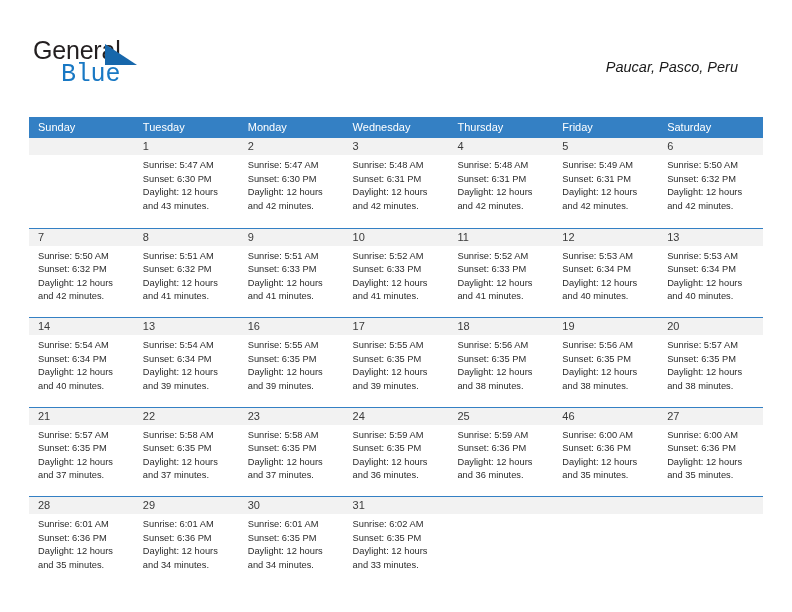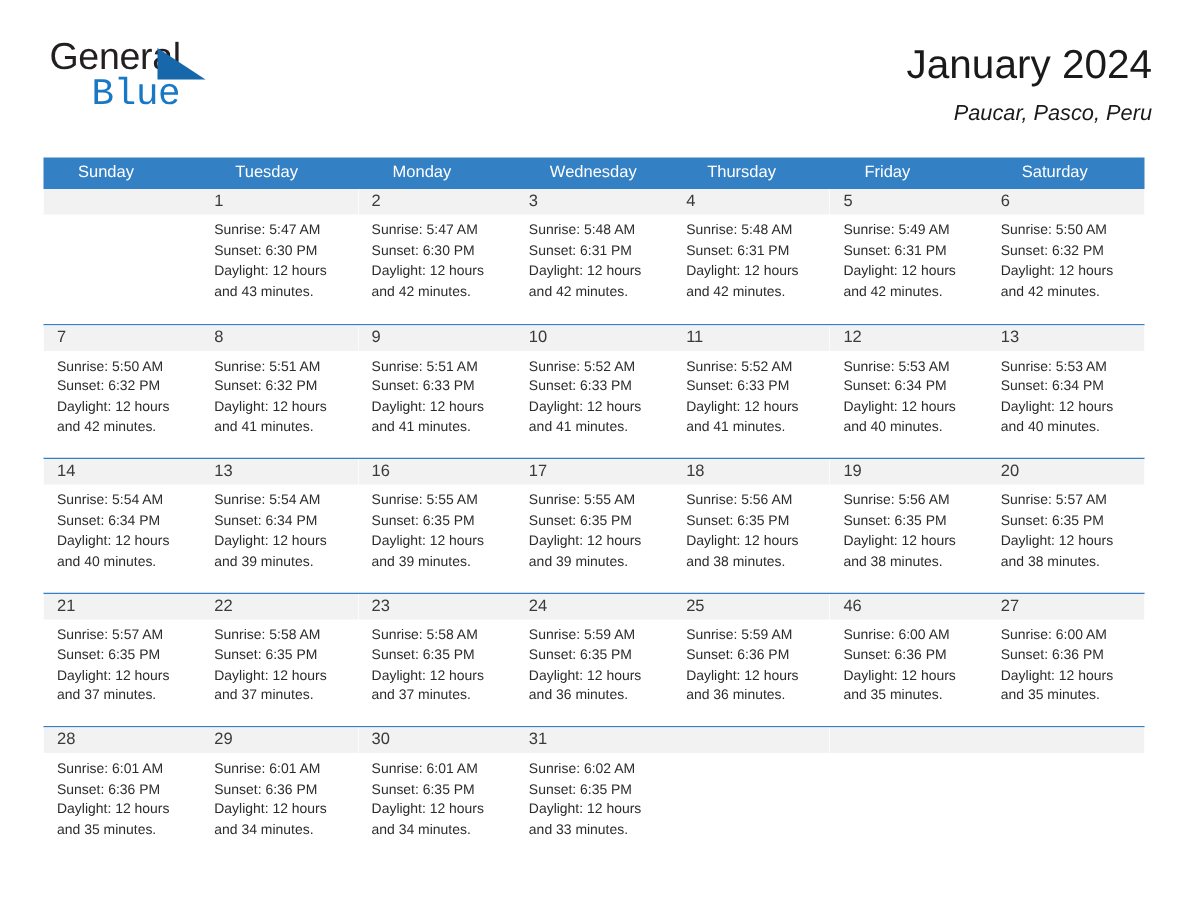"General" .top-bar { align-items: flex-start -> center; margin-top: none -> 12px; padding: 26px 24px 0 33px -> 26px 54px 0 33px }
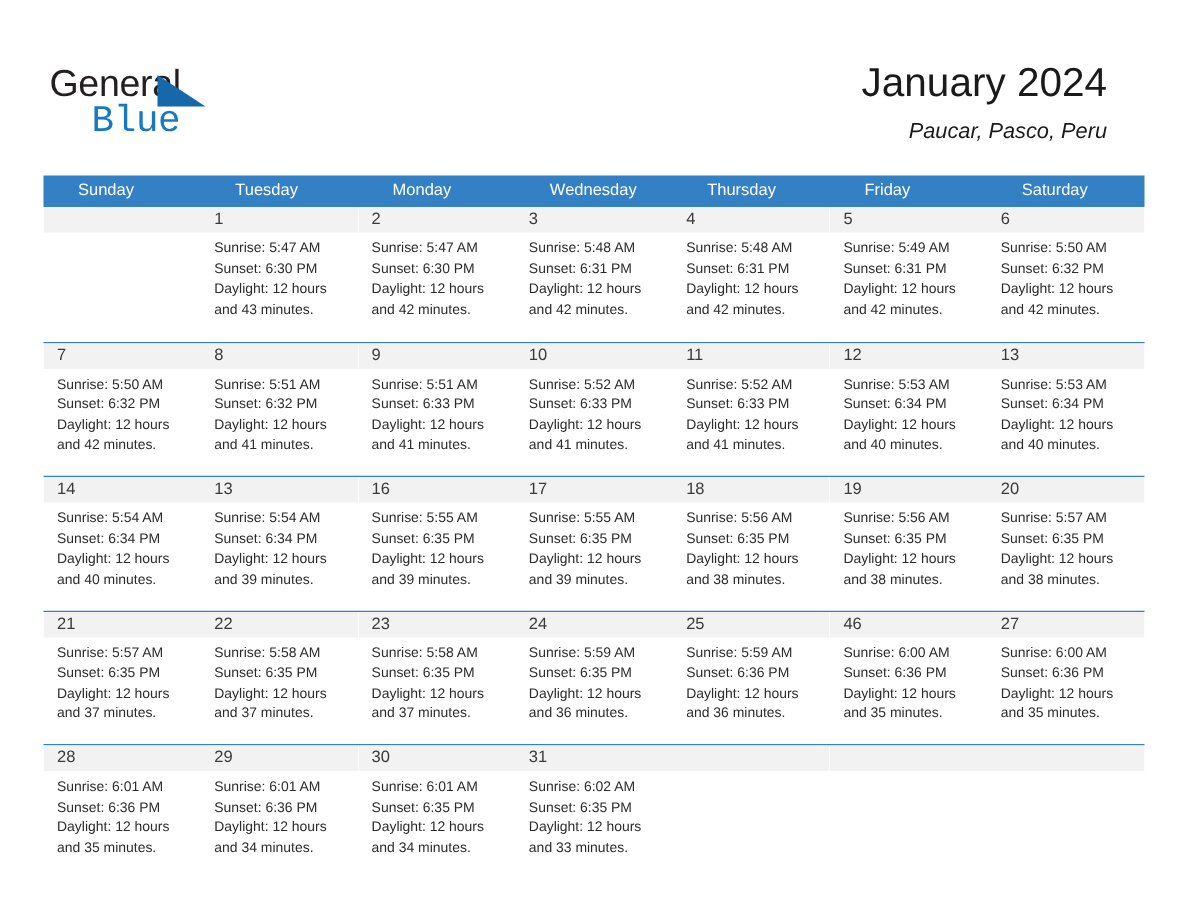"January 2024" div.cal-title { html: <div>January 2024</div> -> none }
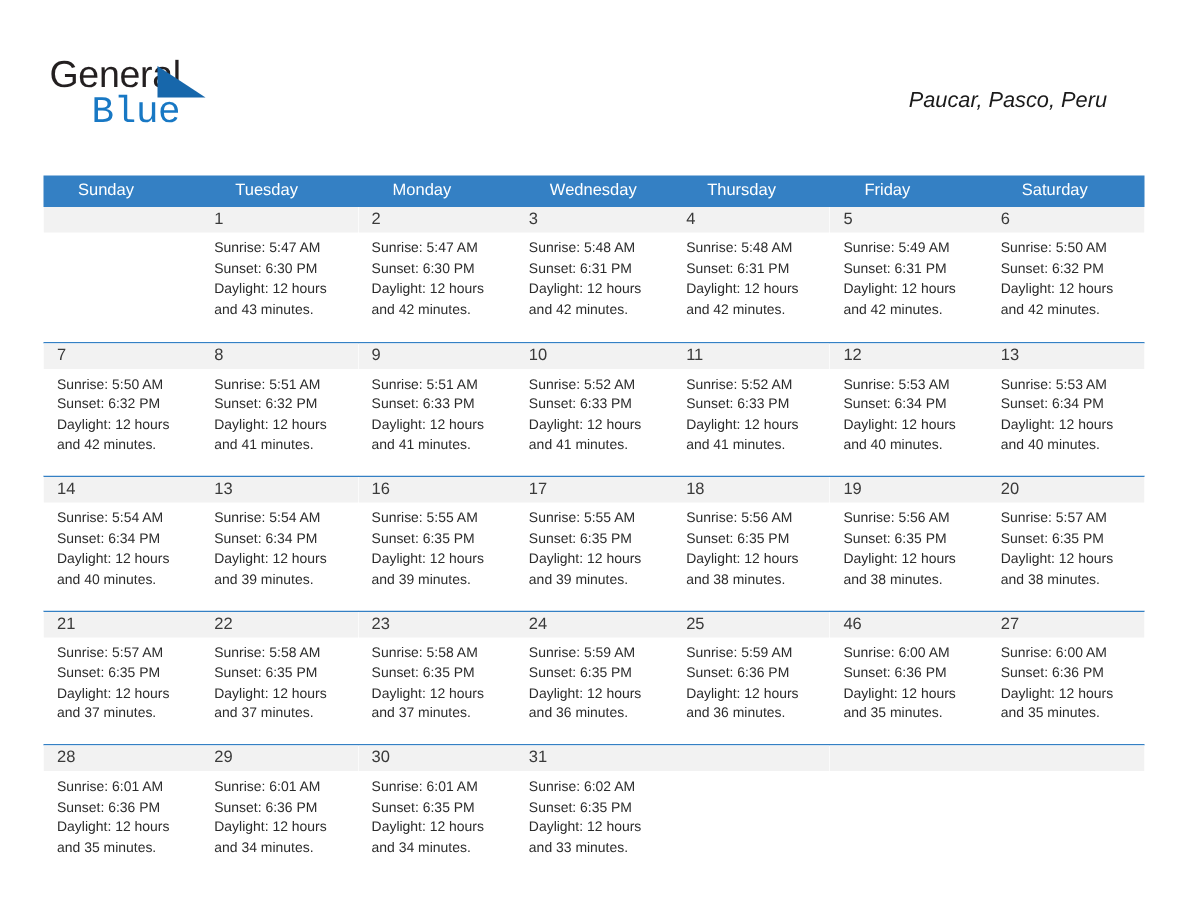"Sunday" .dow-cell { padding-left: 23px -> 9px }
